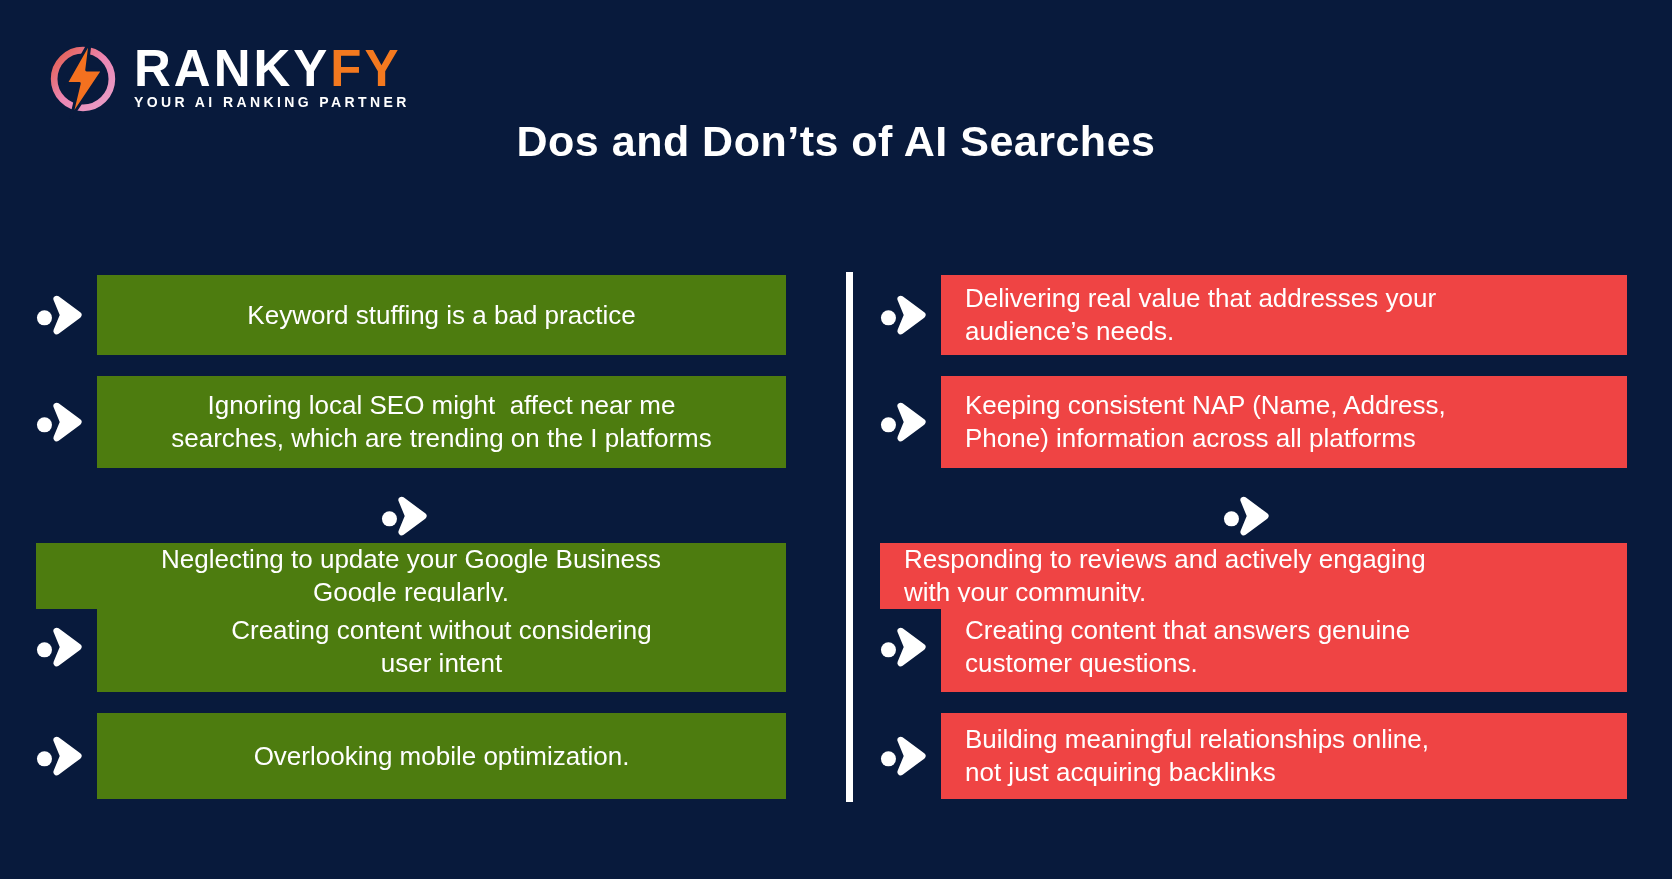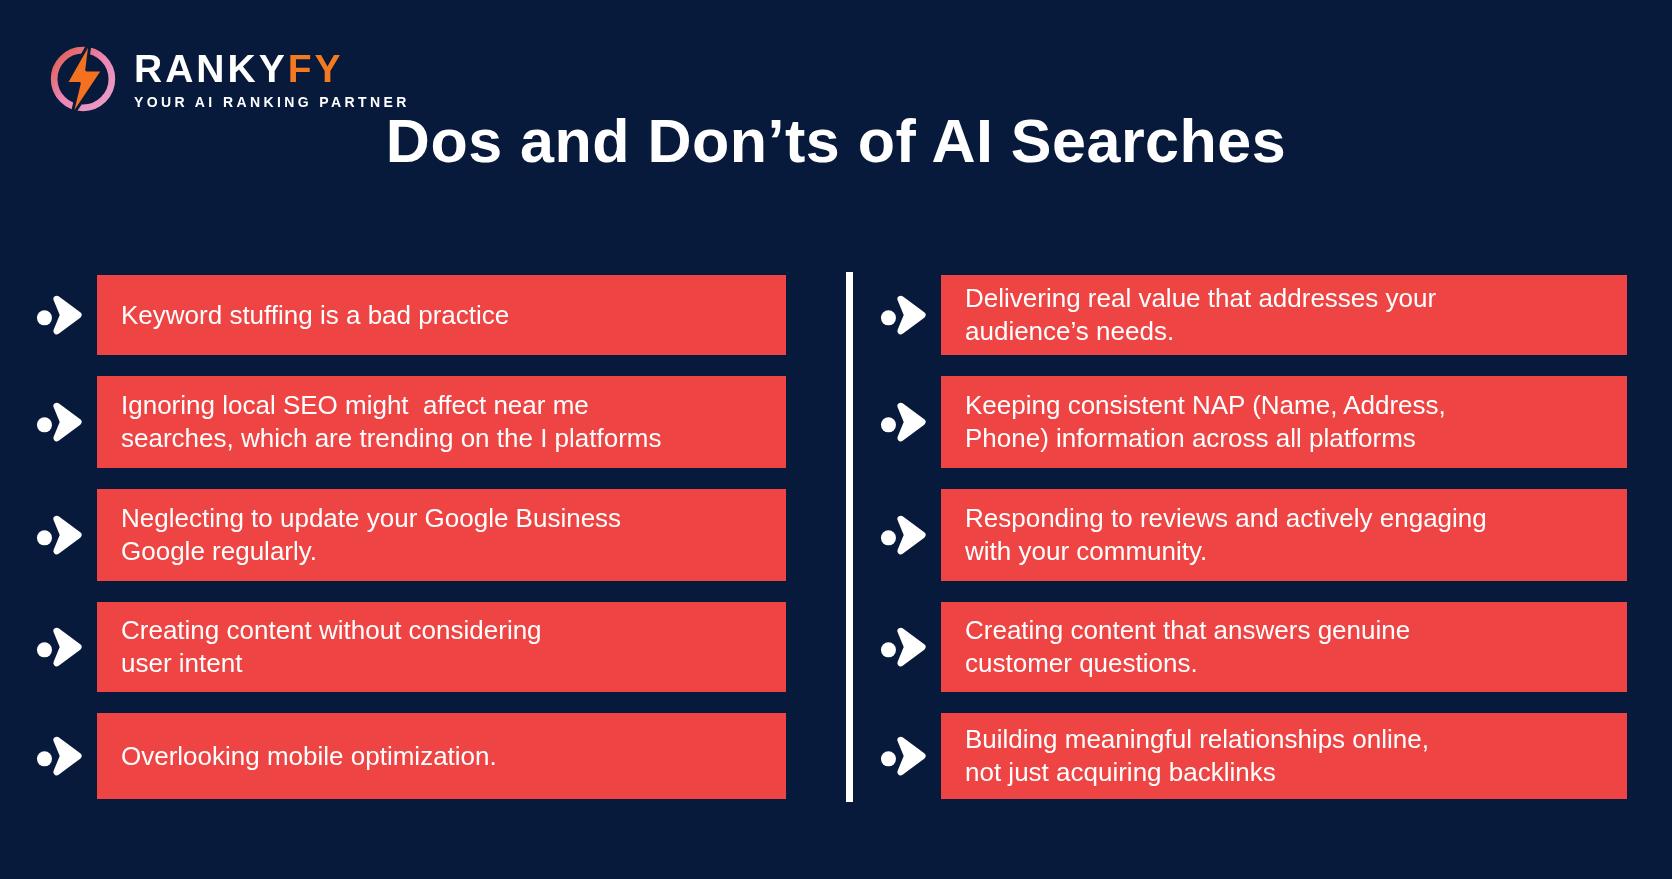"RANKYFY" .logo-word { font-size: 39px -> 51px }
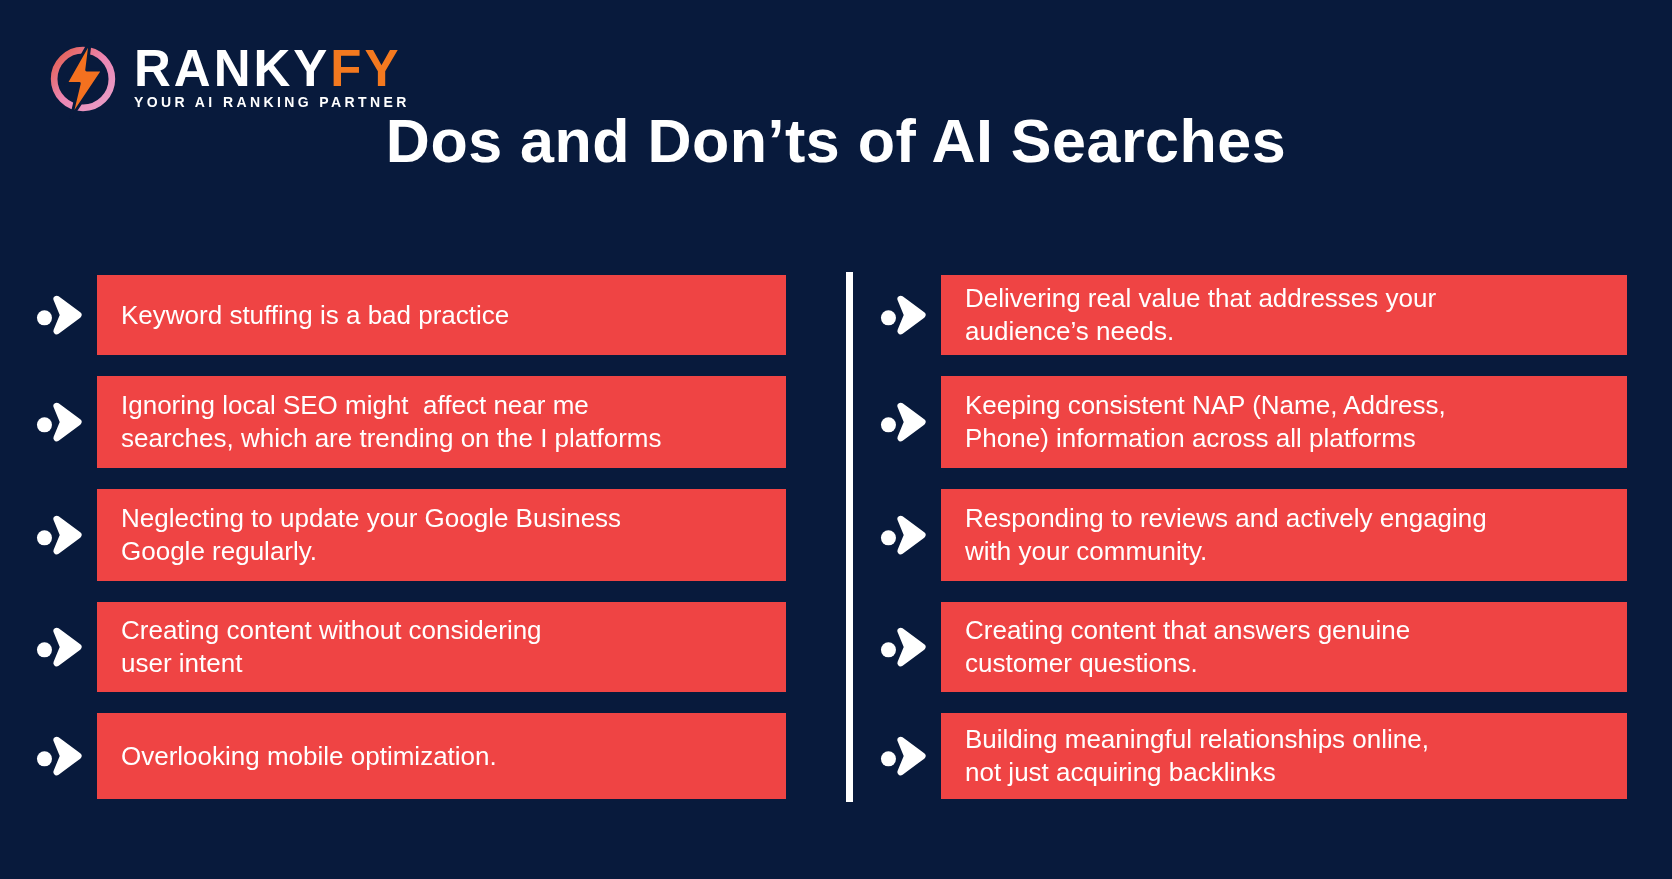"Dos and Don’ts of AI" .title { font-size: 61px -> 43px; top: 106px -> 117px }
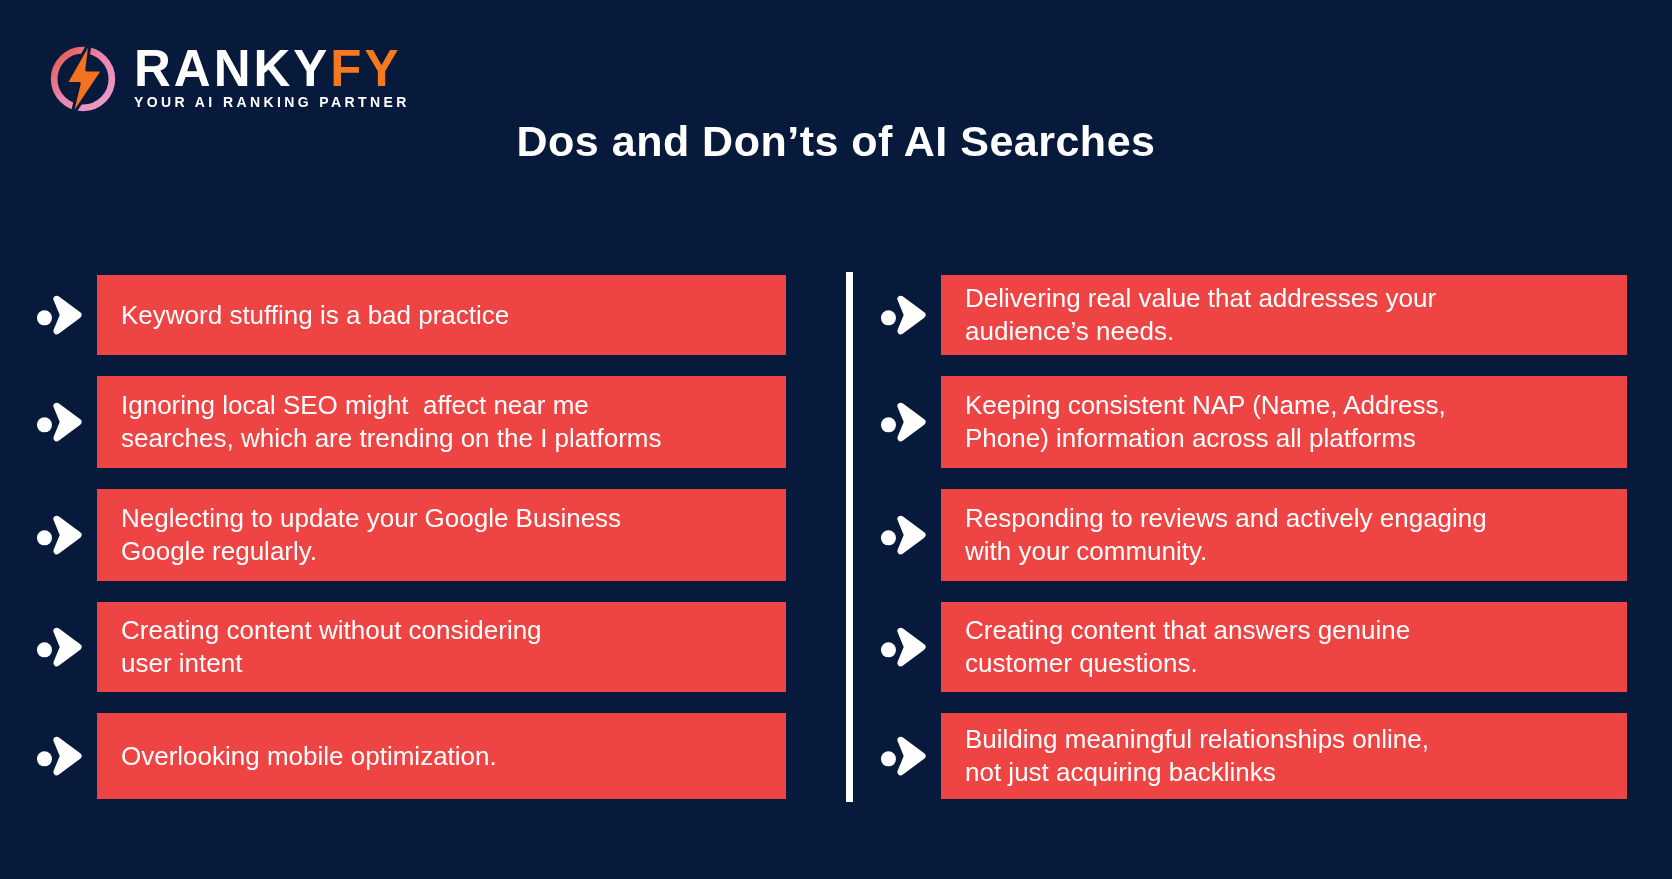"Keyword stuffing is a bad" .col-donts .box { background: #ef4444 -> #4d7c0f; text-align: none -> center }
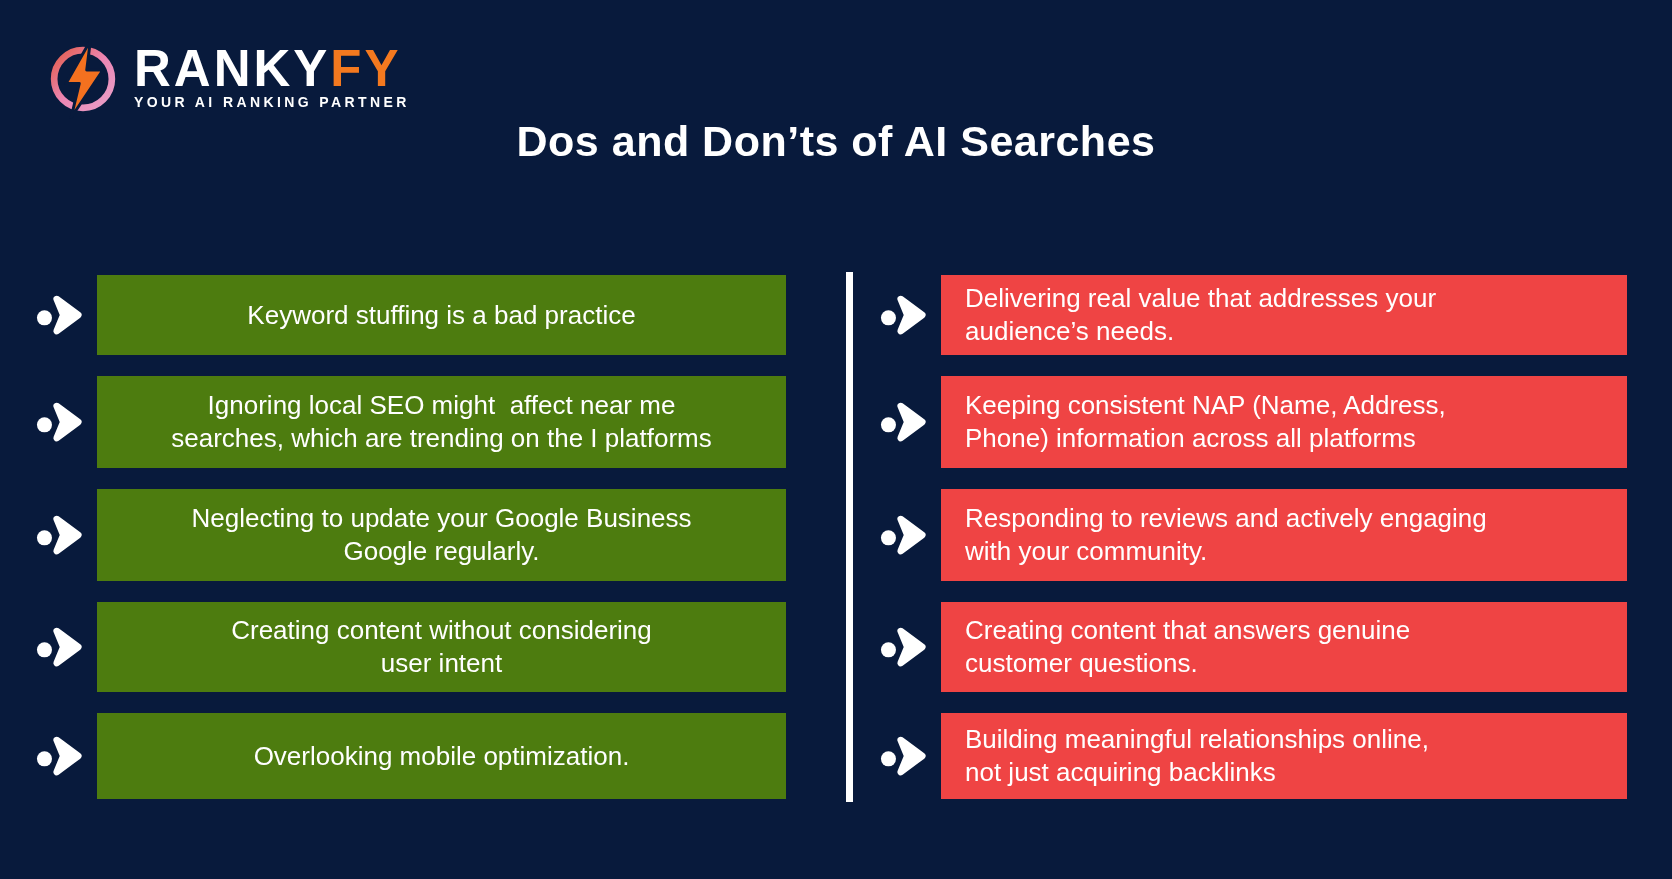"Neglecting to update your Google" .rh3 { flex-direction: none -> column }
